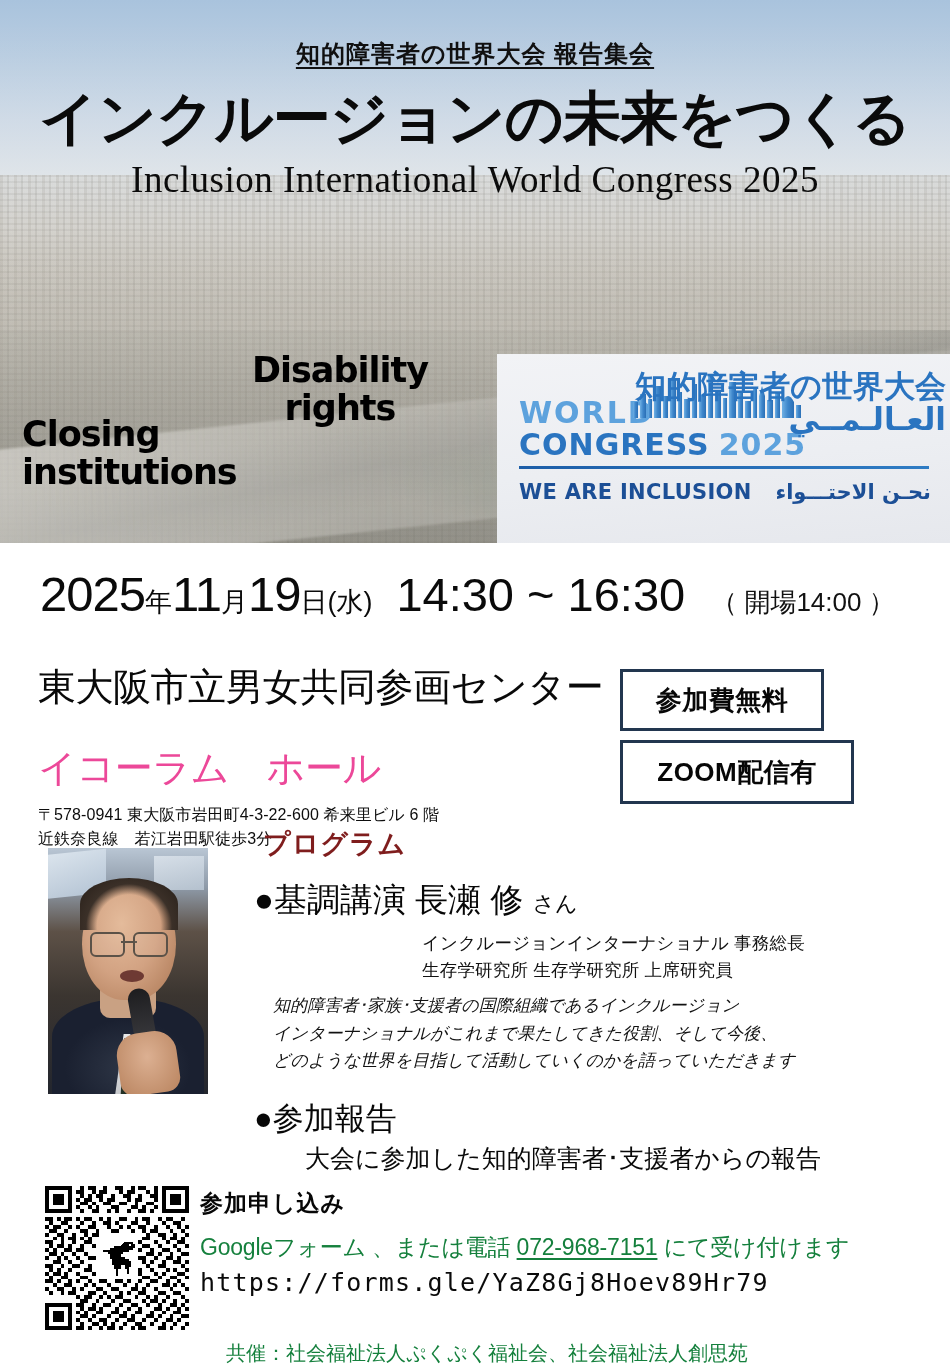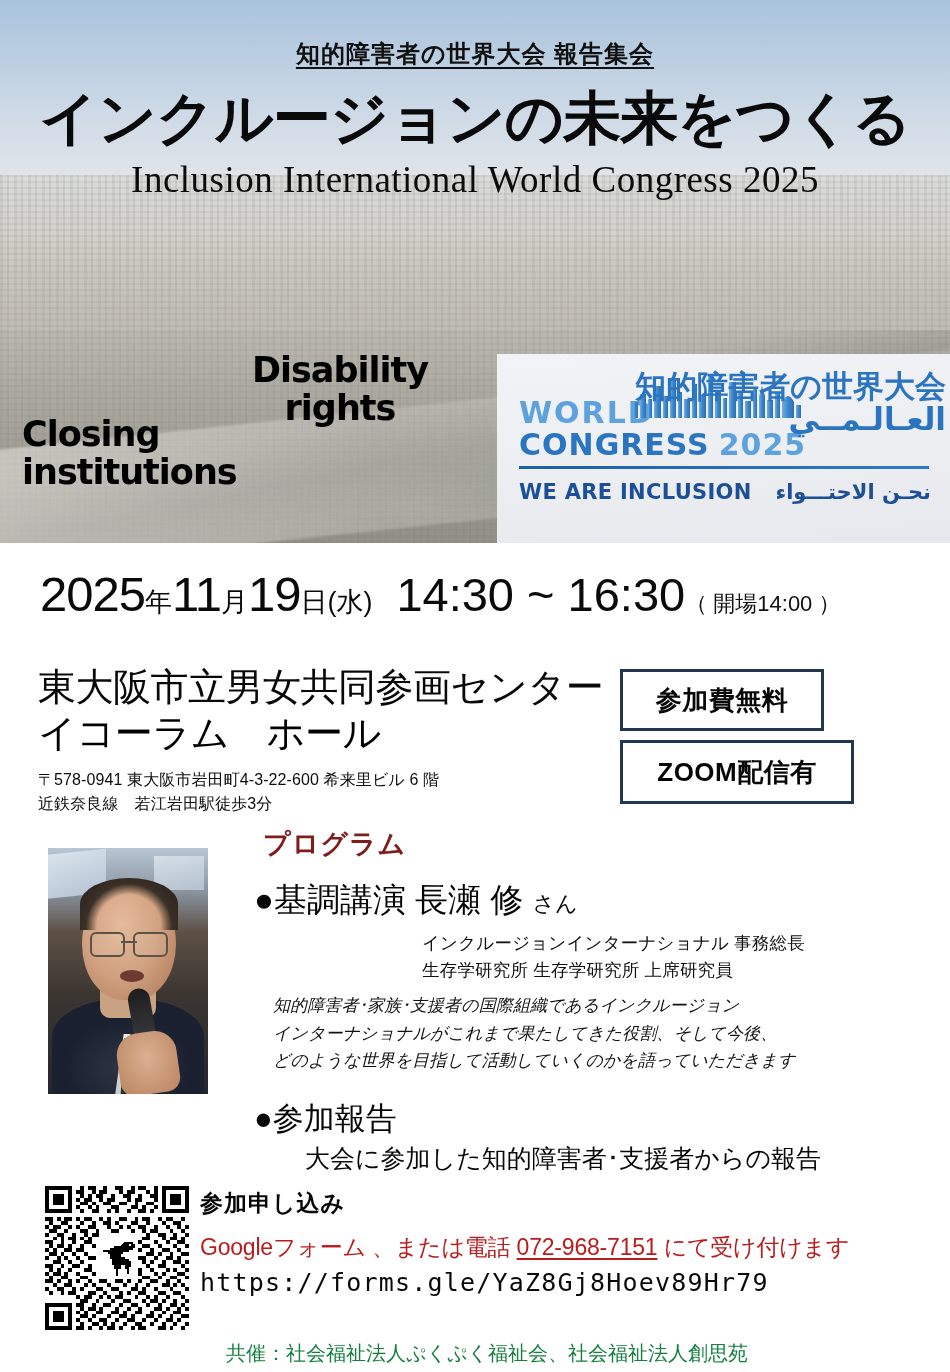"（ 開場14:00 ）" .d-open { font-size: 22px -> 26px; margin-left: none -> 26px }
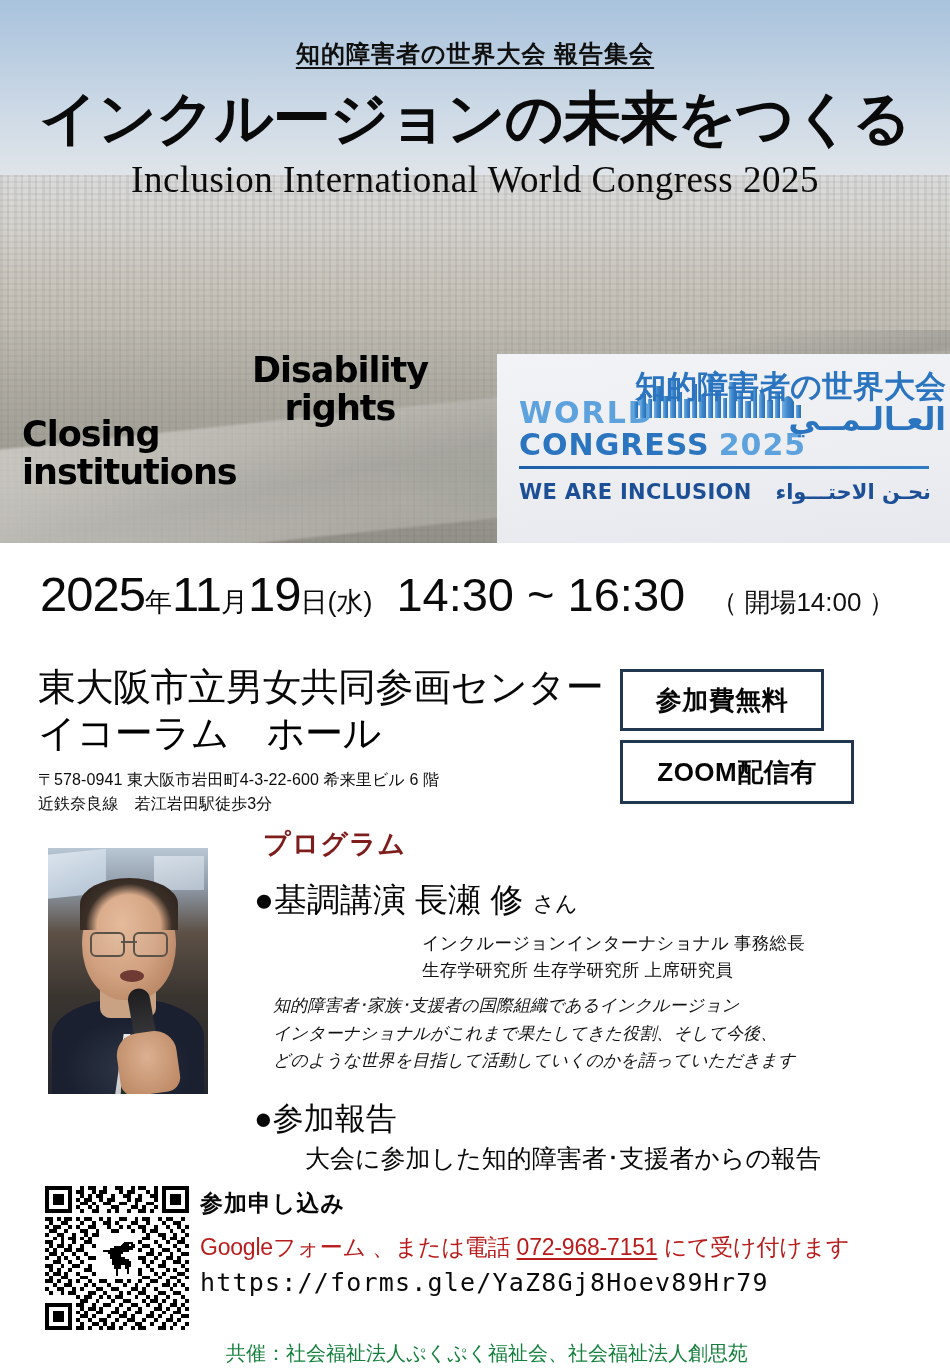"イコーラム ホール" .venue-l2 { color: #000000 -> #ec4899; margin-top: none -> 35px }
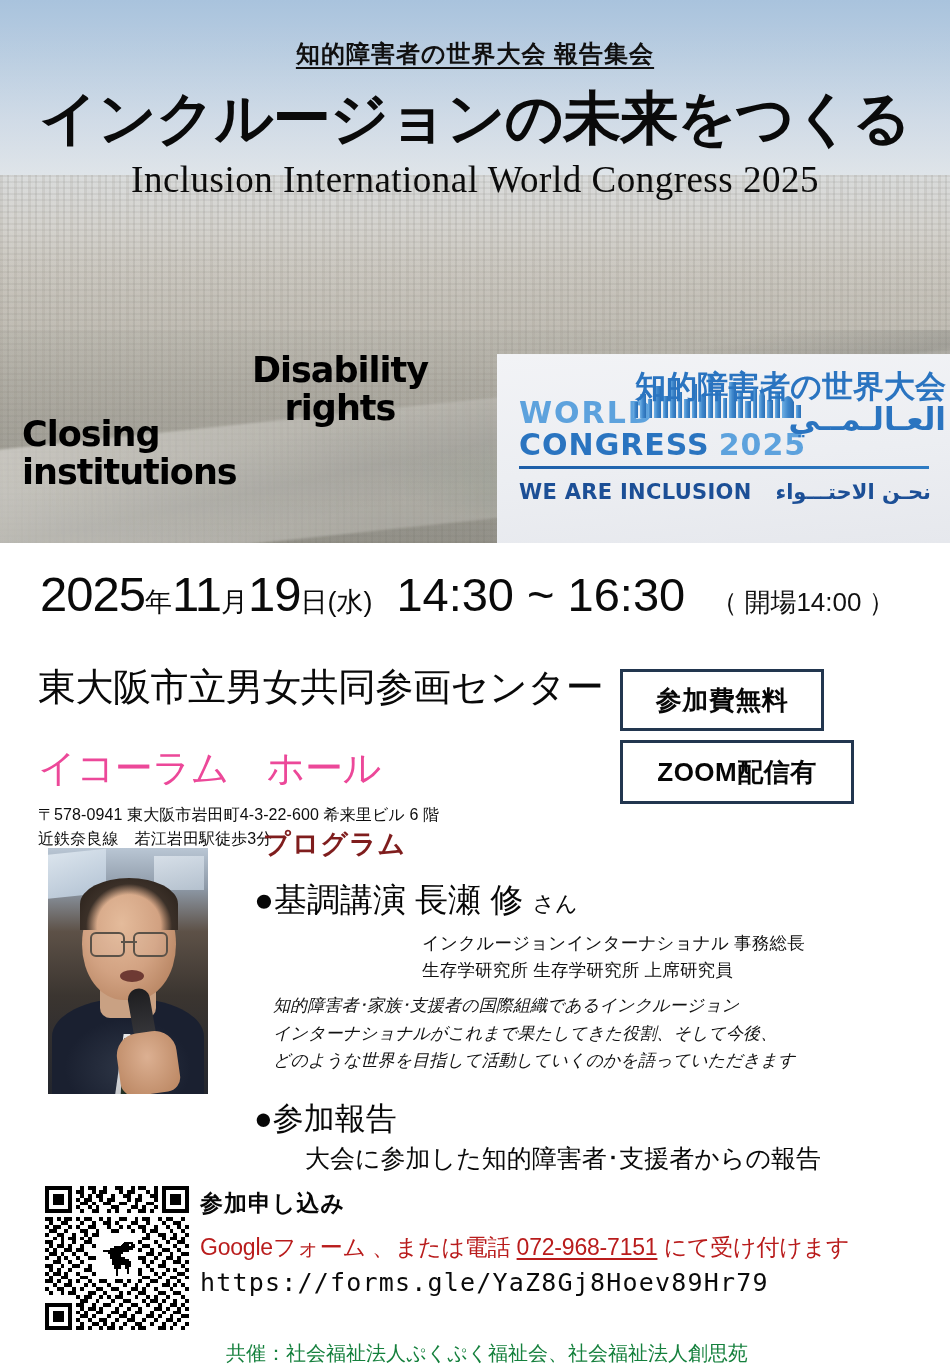"Googleフォーム 、または電話 072-968-7151 にて受け付けます" .apply-line { color: #b91c1c -> #15803d }
